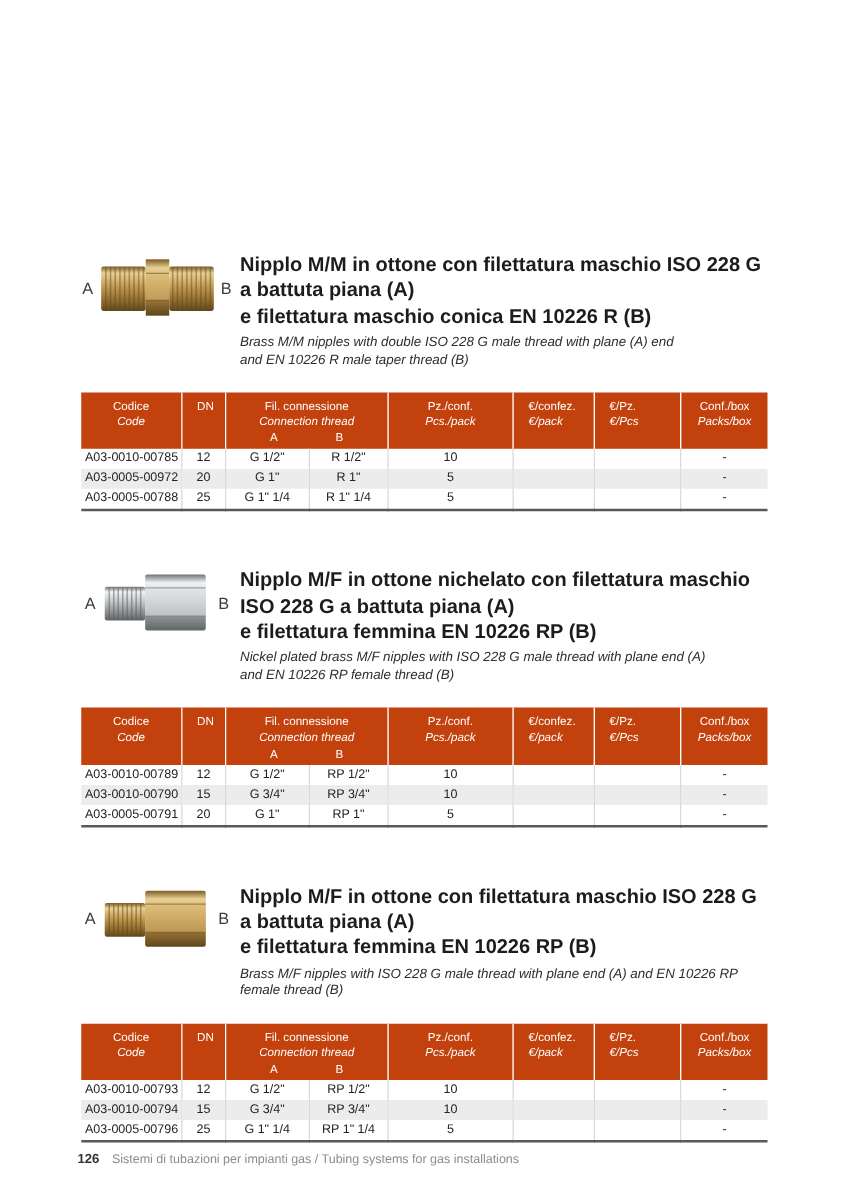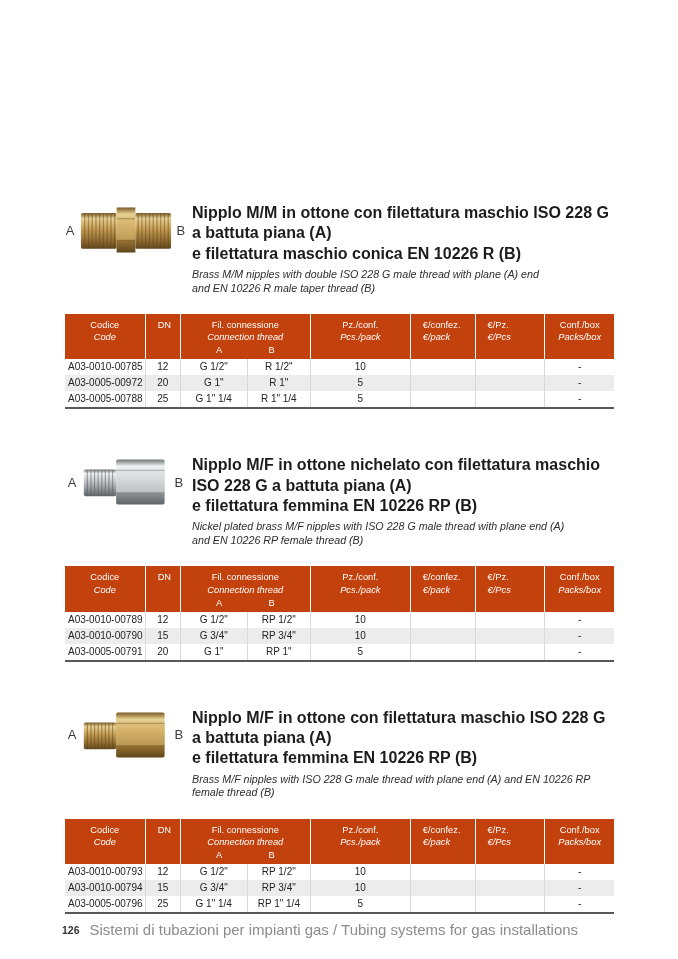"Sistemi di tubazioni per impianti" .footer .cap { font-size: 15px -> 10px }
